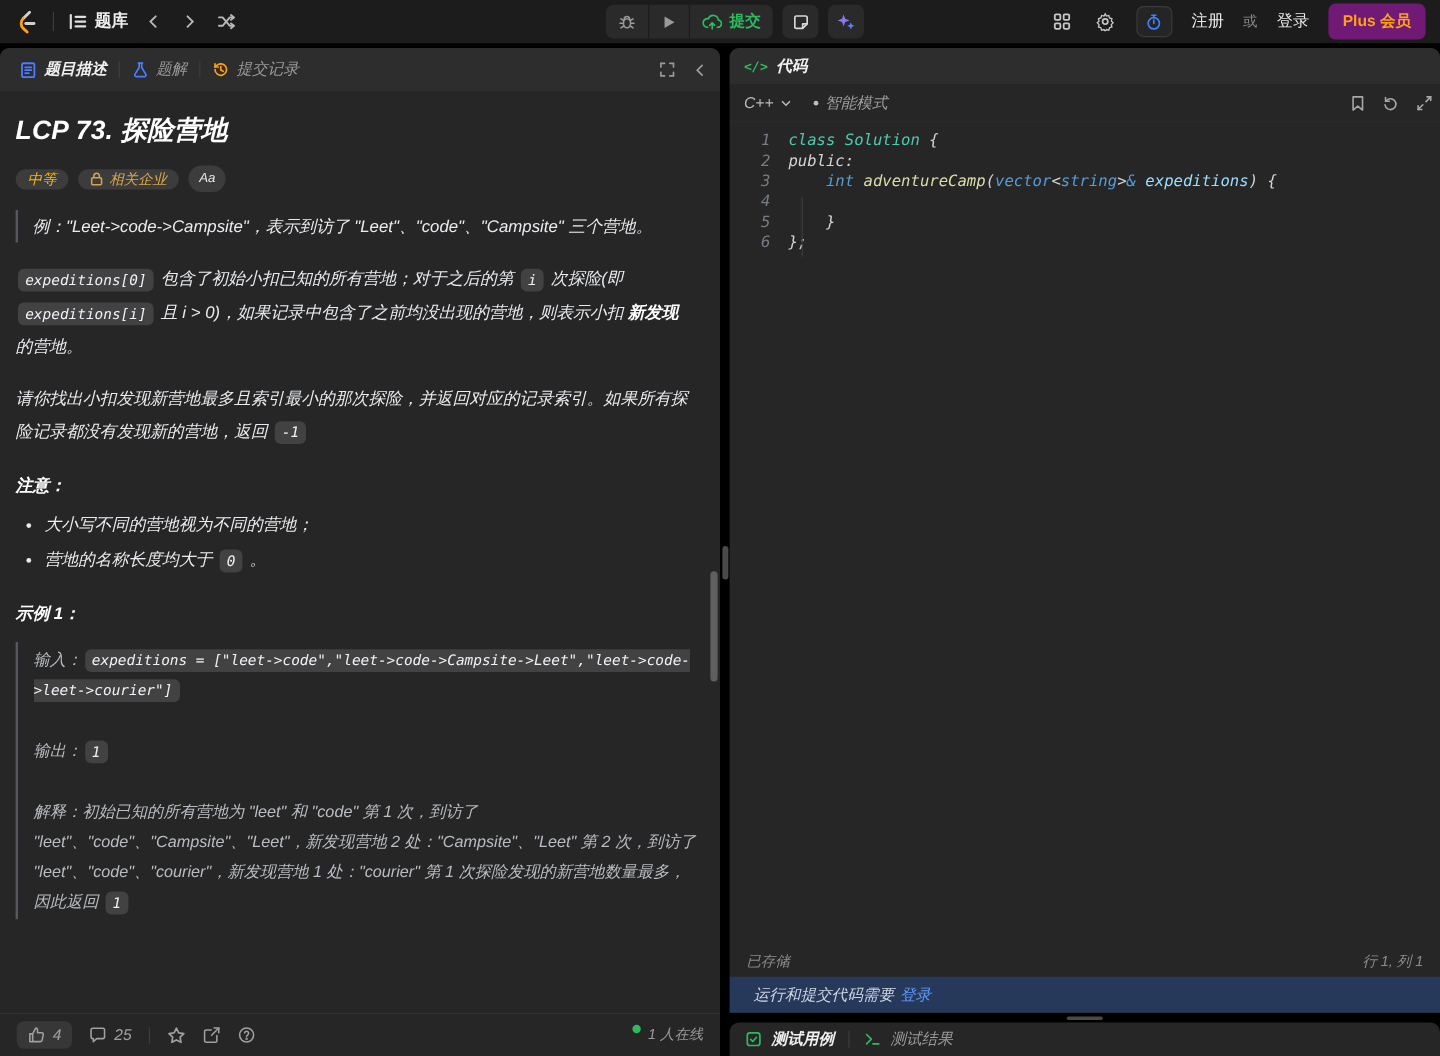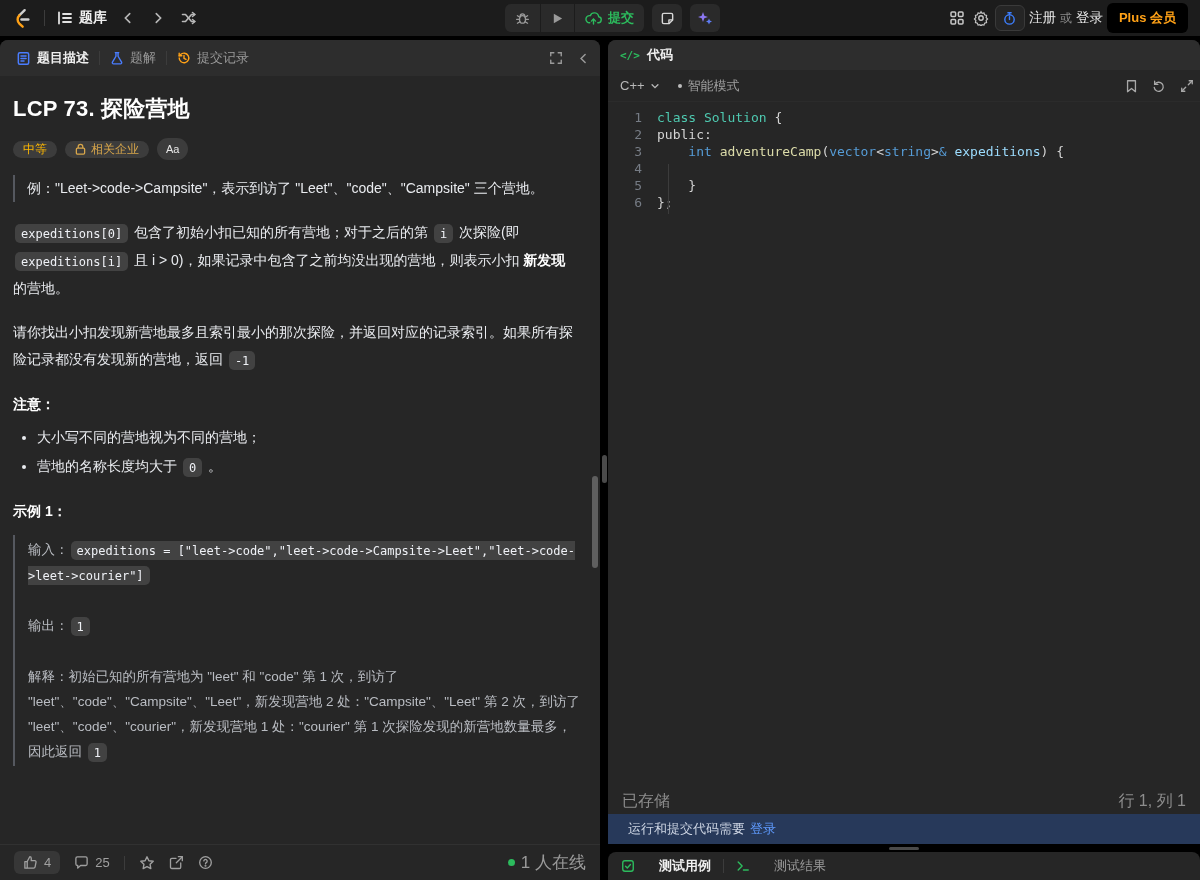"注册" .nav-right { gap: 4px -> 16px }
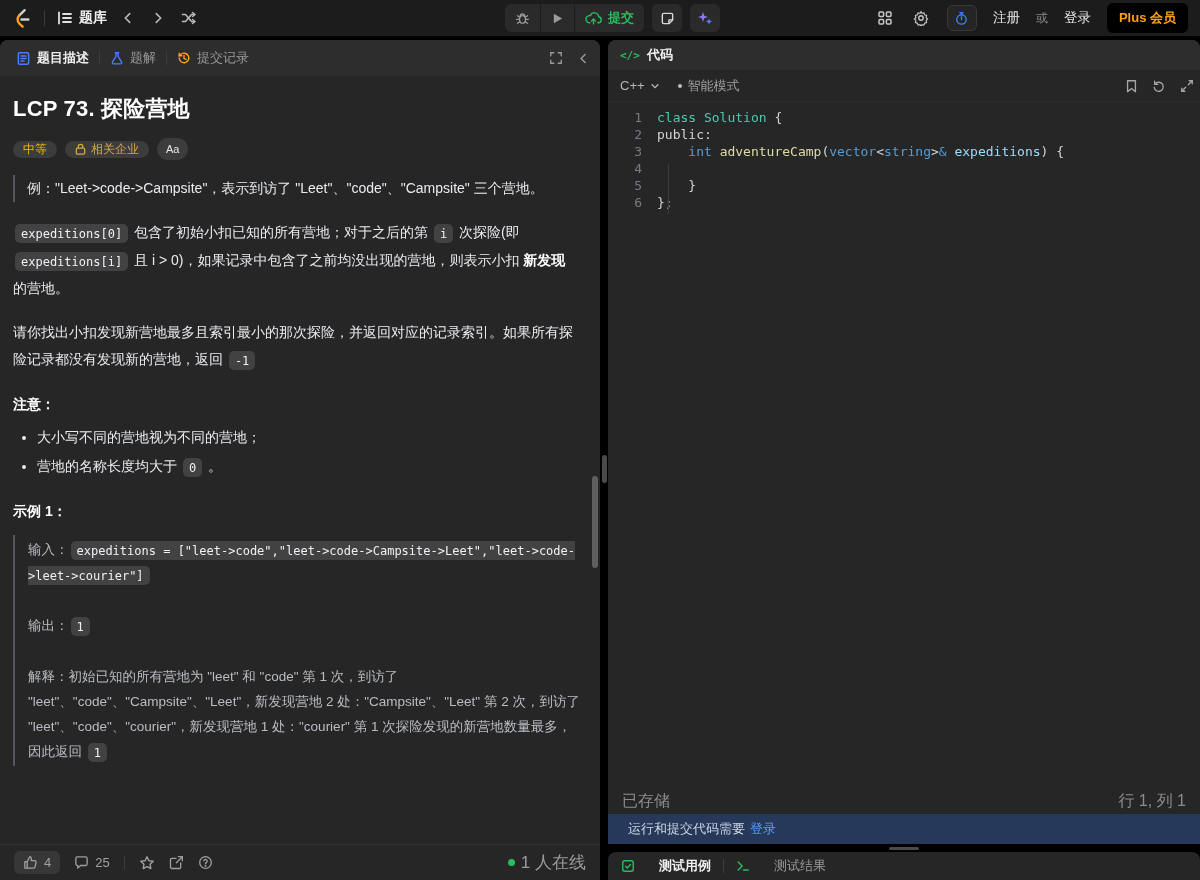"Plus 会员" .plus-pill { background: #000000 -> #701a75 }
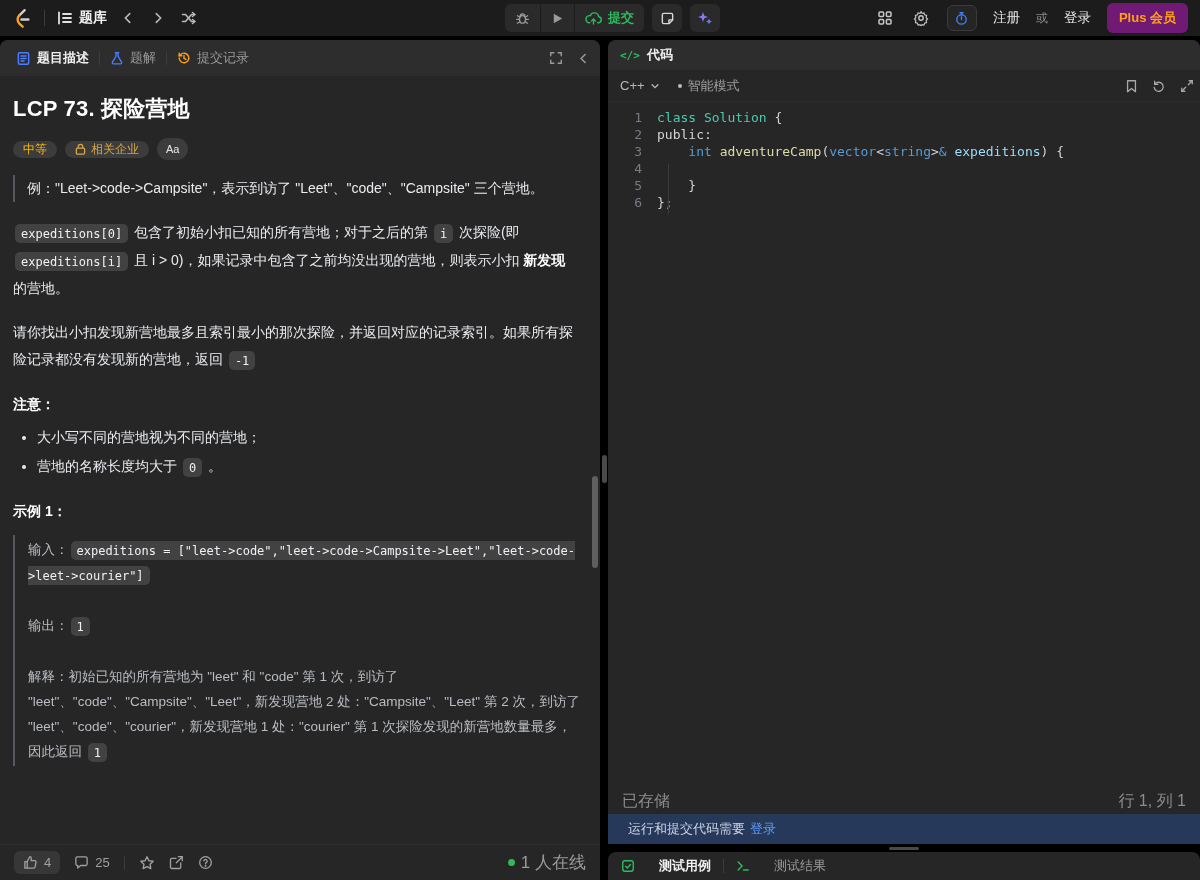"题目描述" .workspace { font-style: none -> italic }
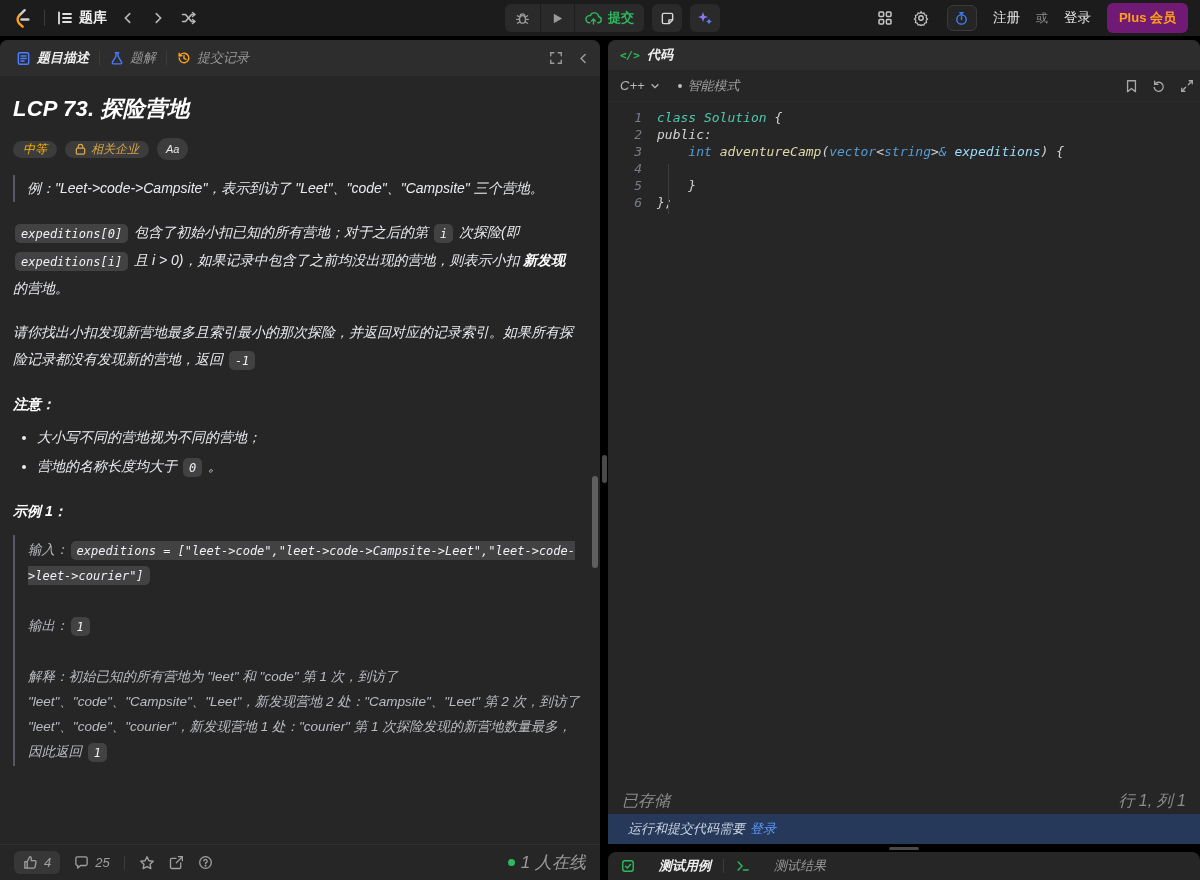"已存储" .status-bar { font-size: 16px -> 12px }
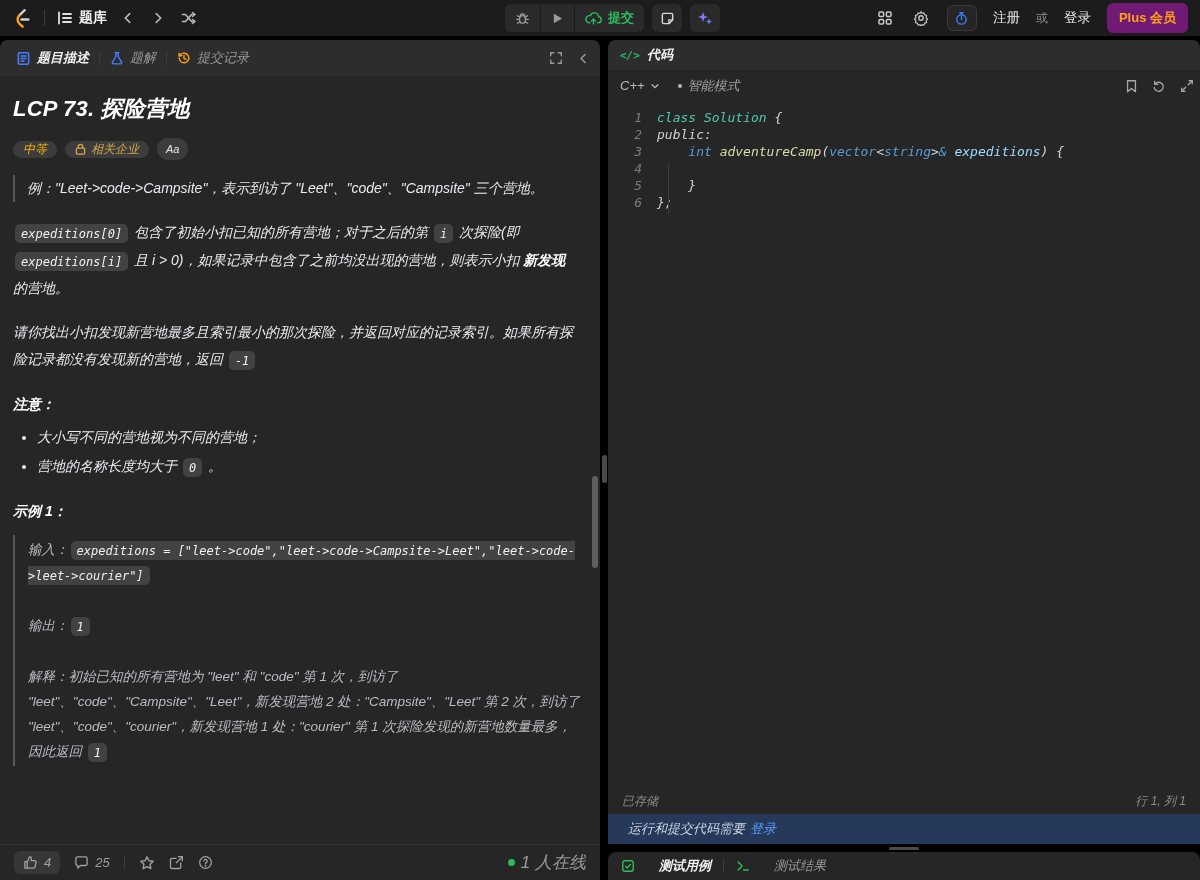"1 人在线" .online { align-items: center -> flex-start; font-size: 17px -> 12px }
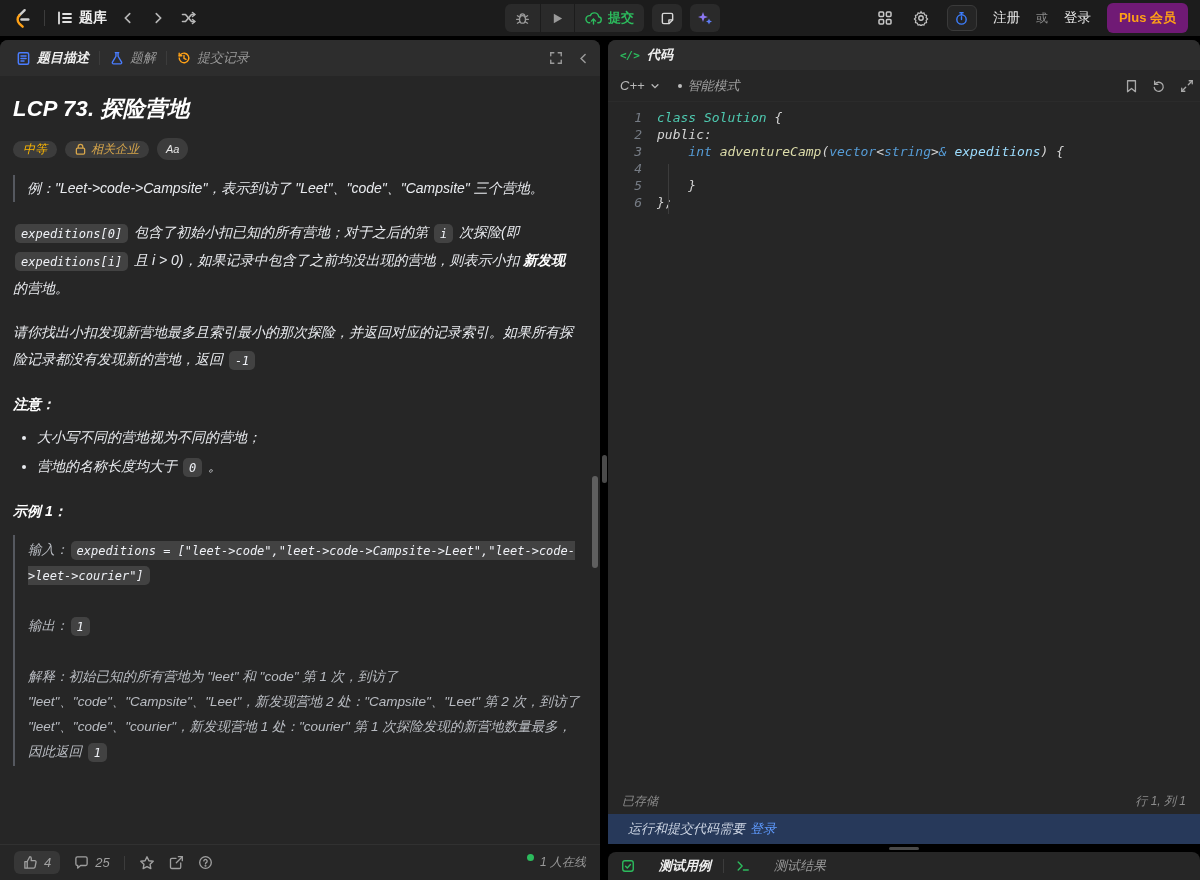"测试用例" .console-tab { gap: 24px -> 8px }
